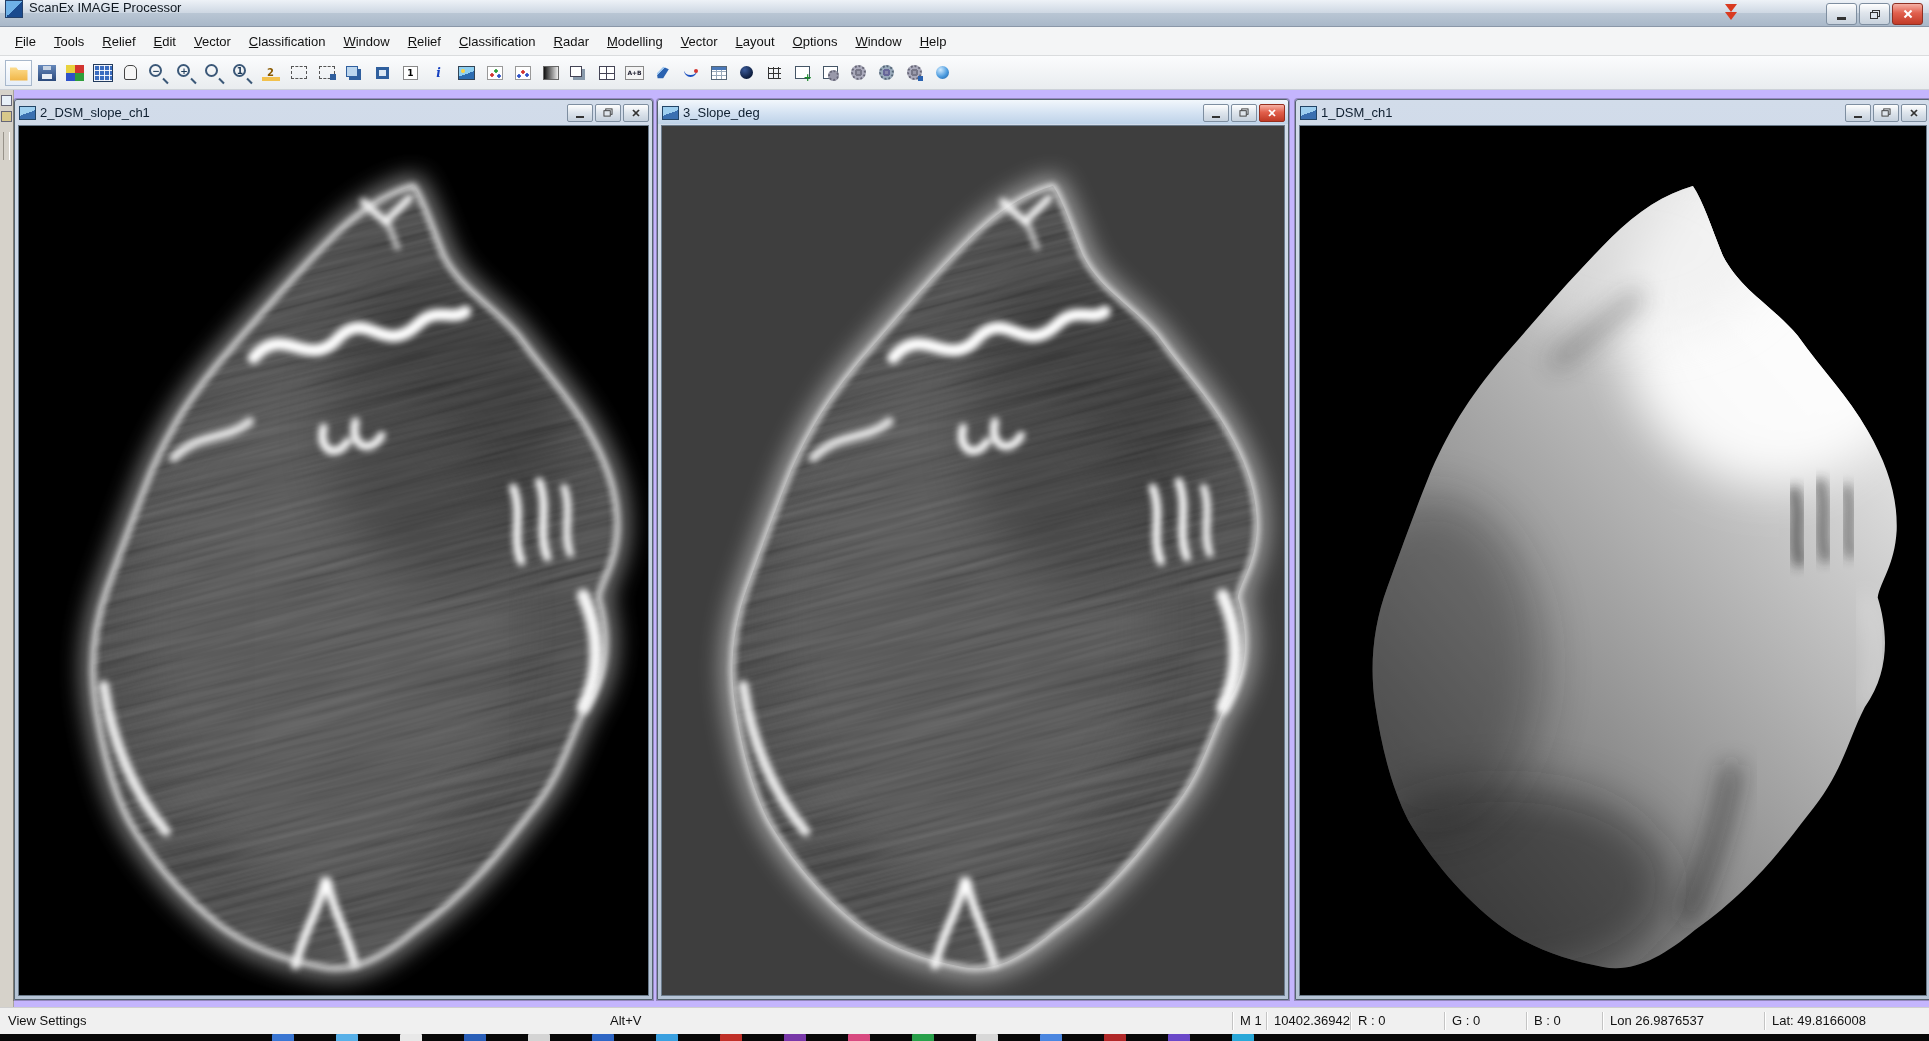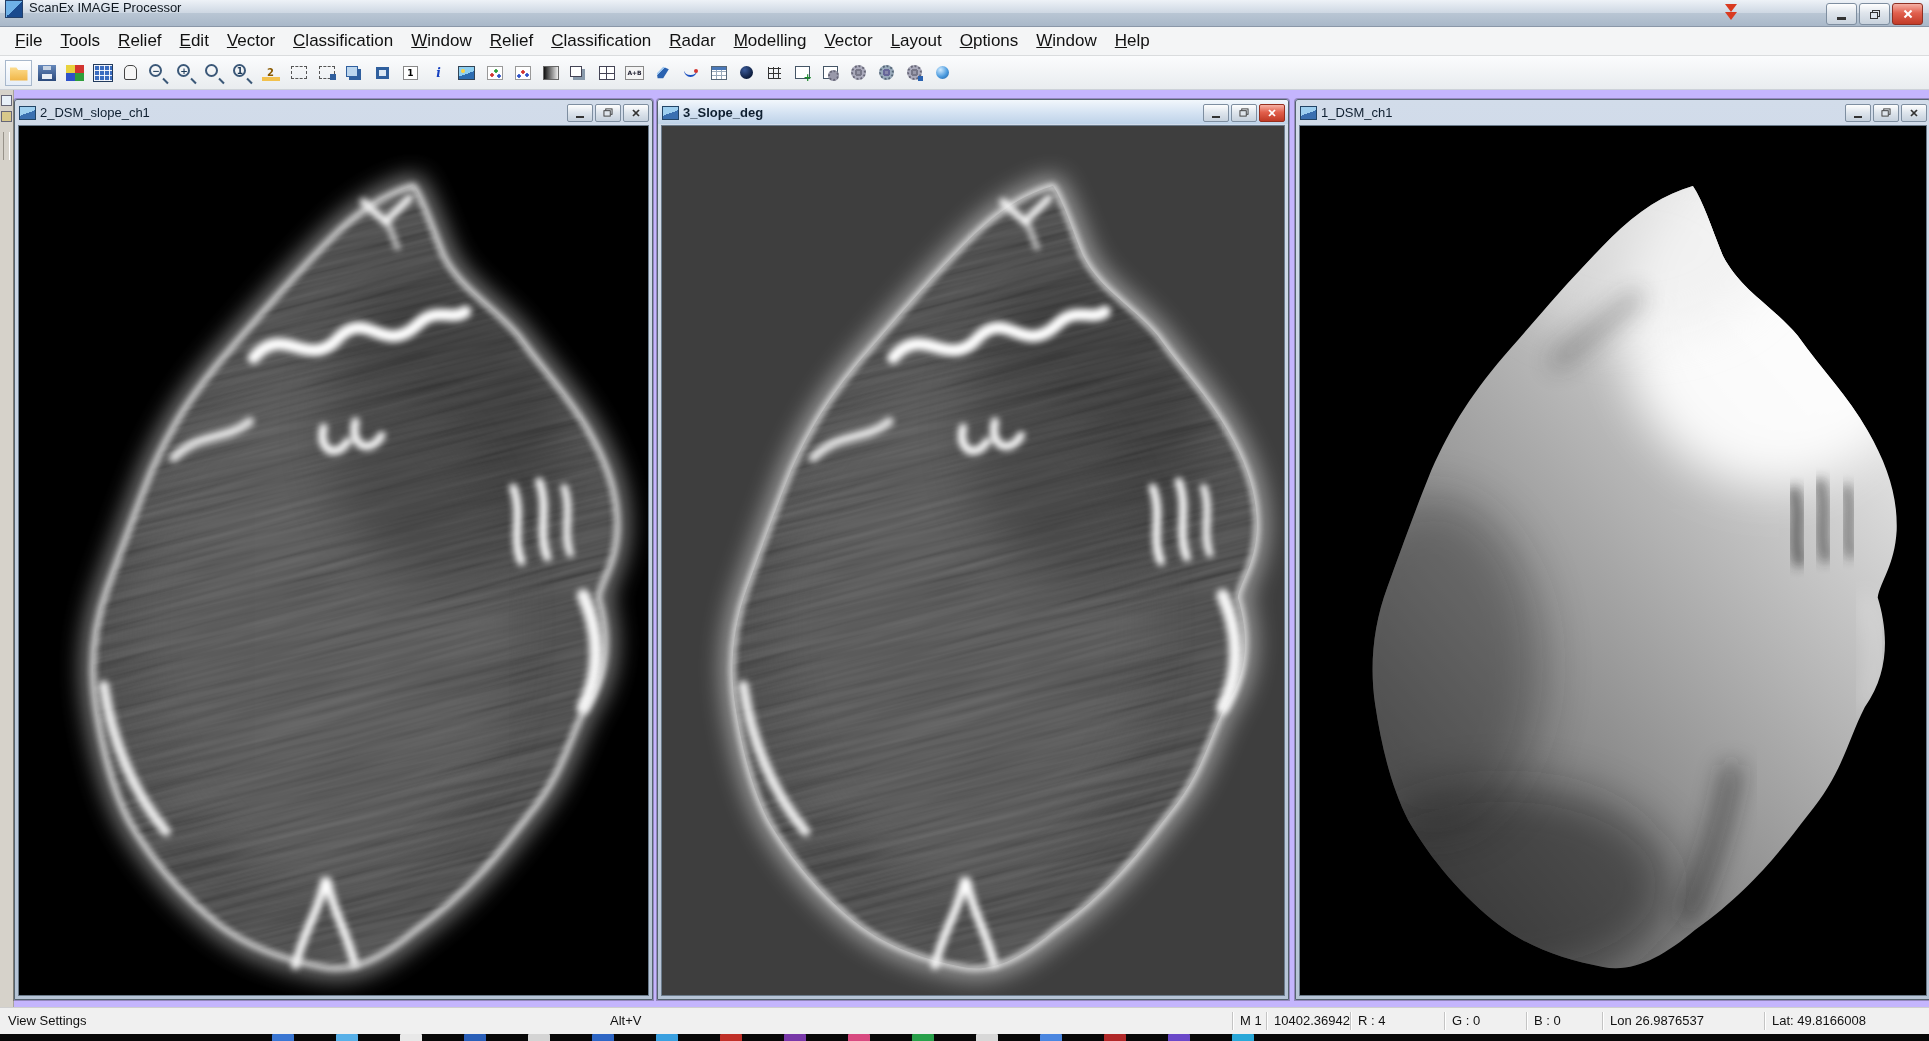"File" .menu-item { font-size: 17px -> 13px }
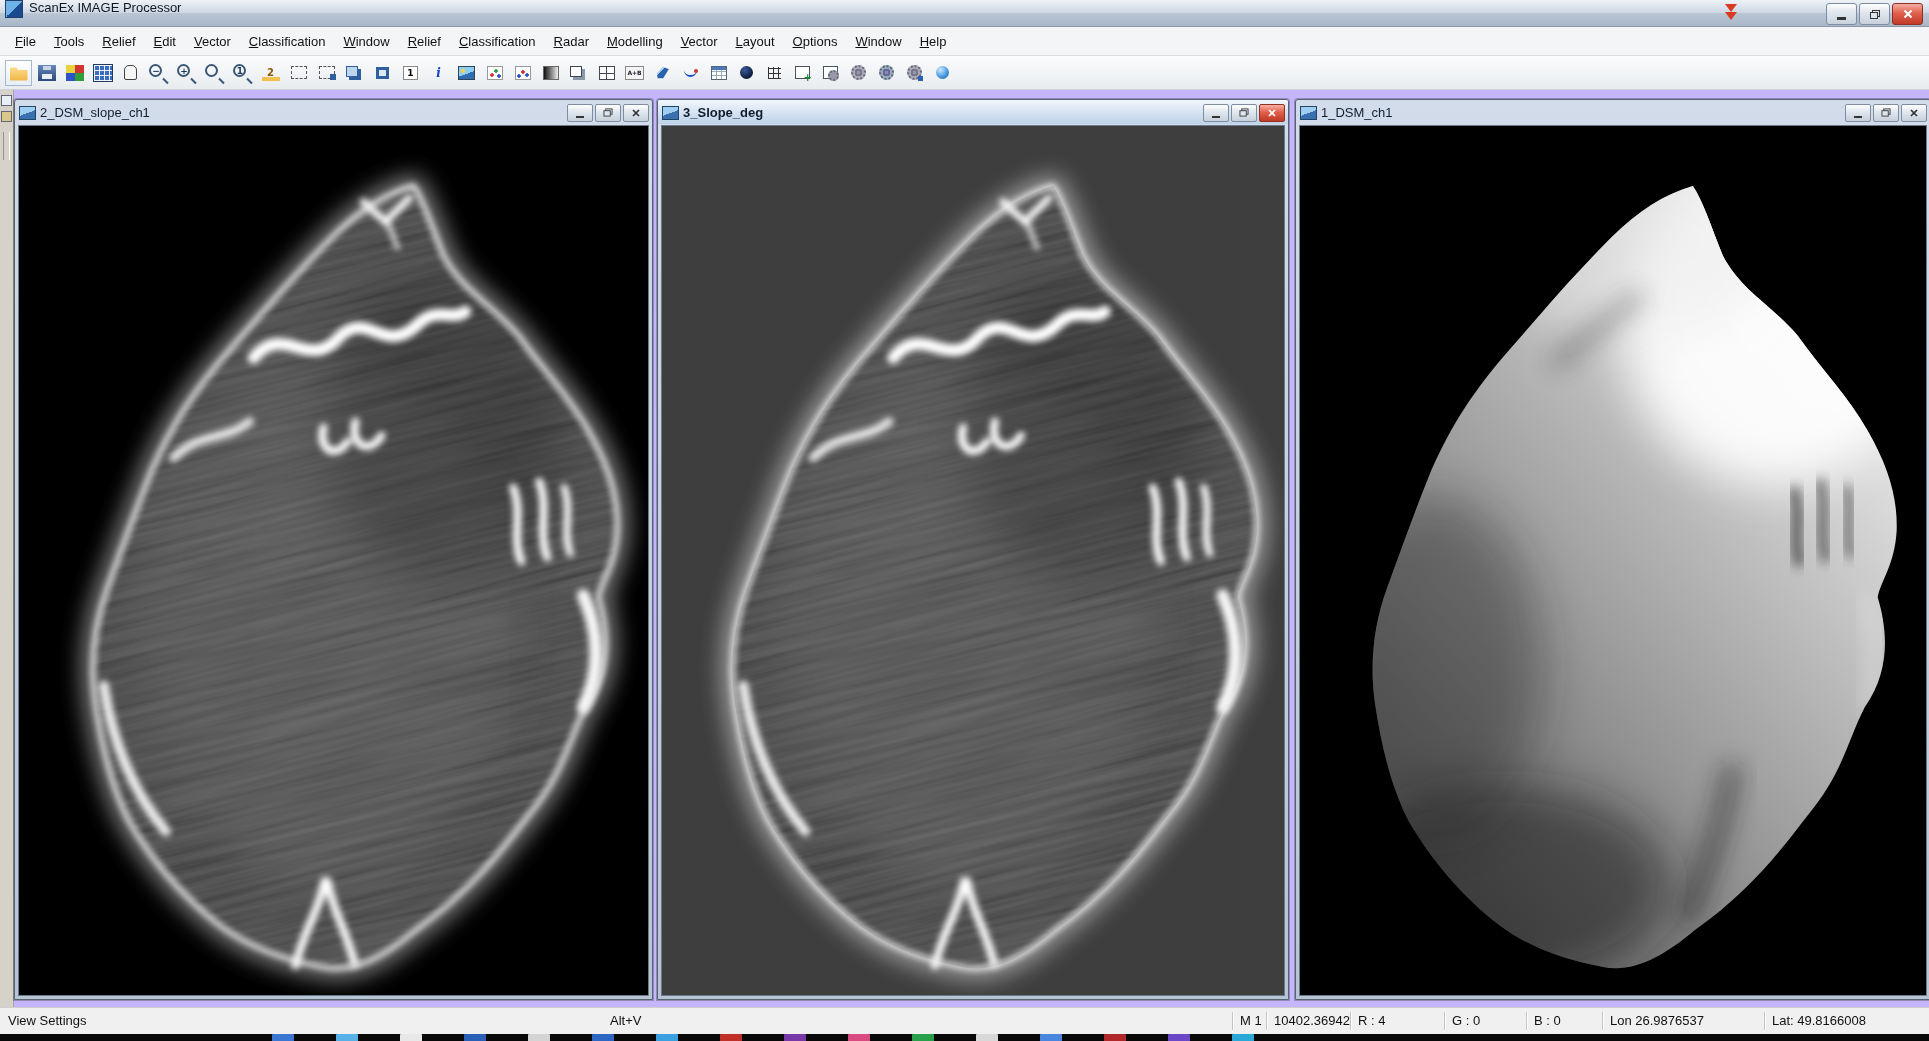"3_Slope_deg" .mdi-win.active .ctitle { font-weight: bold -> none }
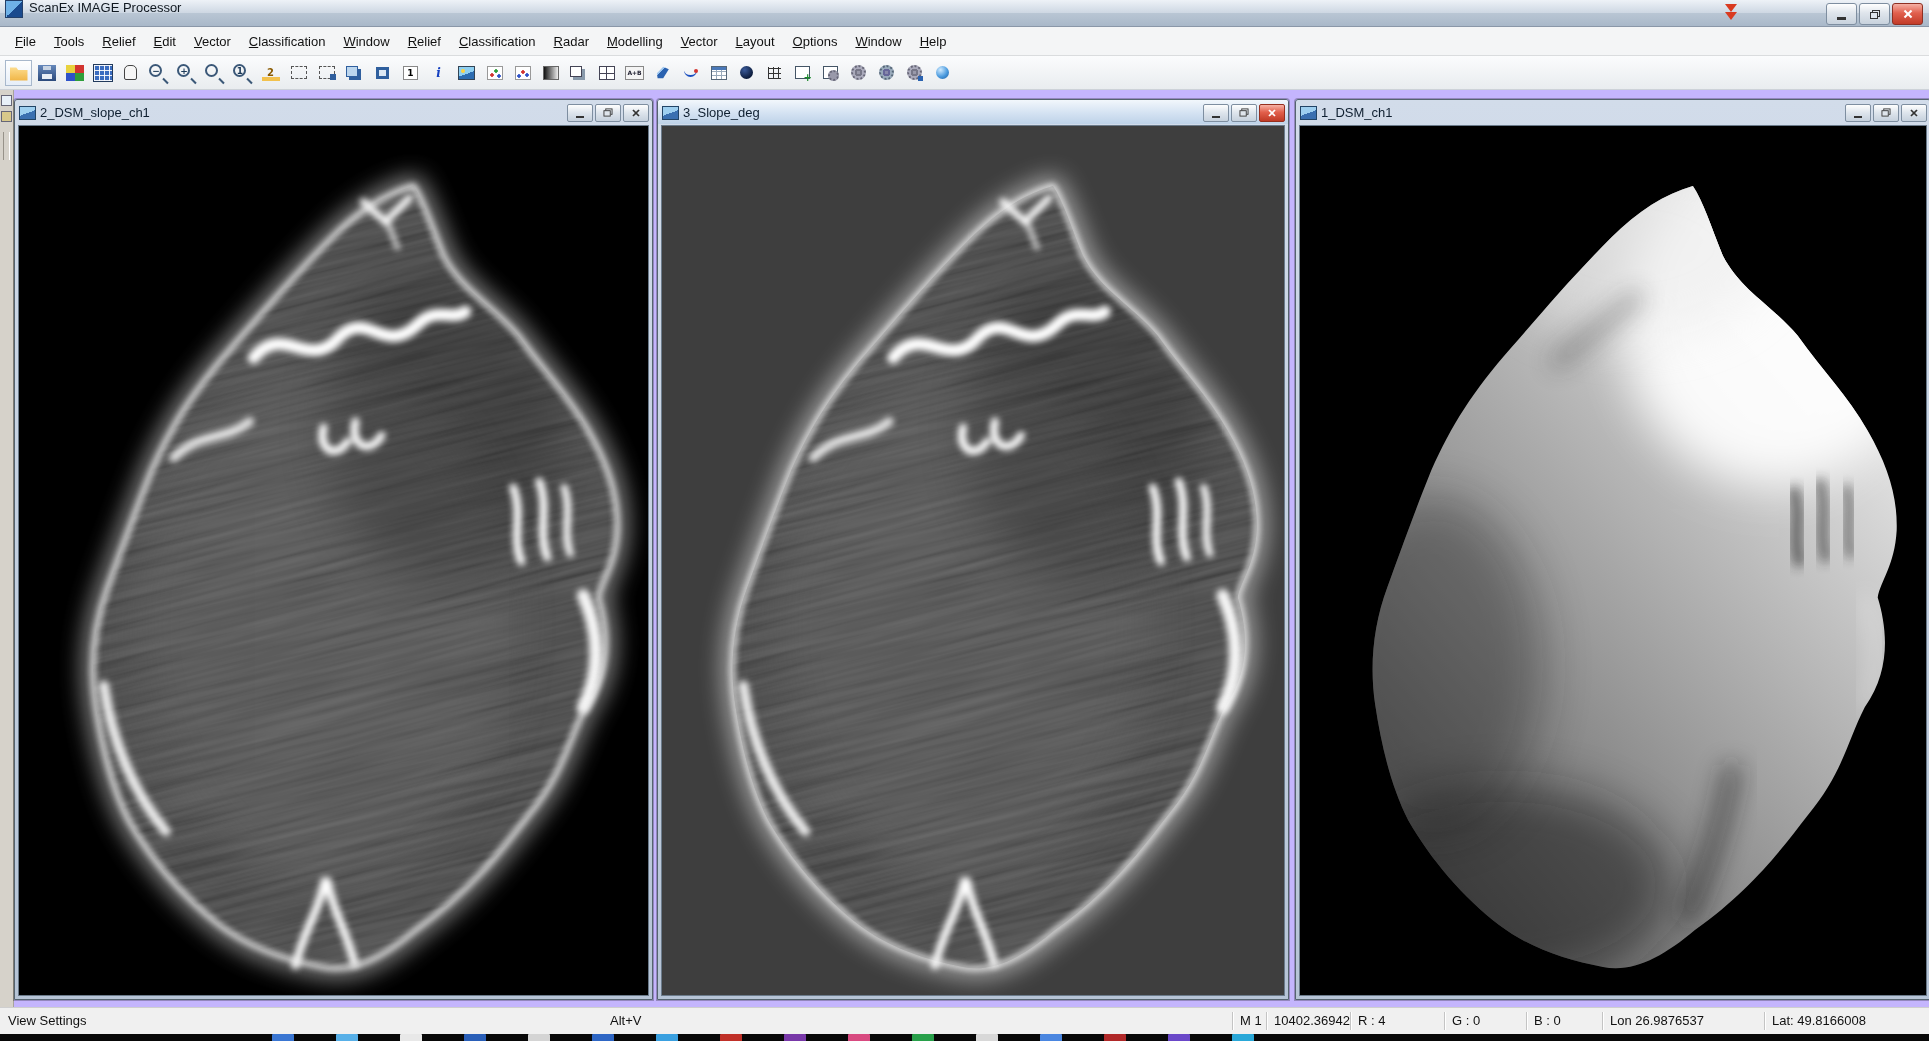"R : 4" span.sseg { text: 4 -> 0 }
